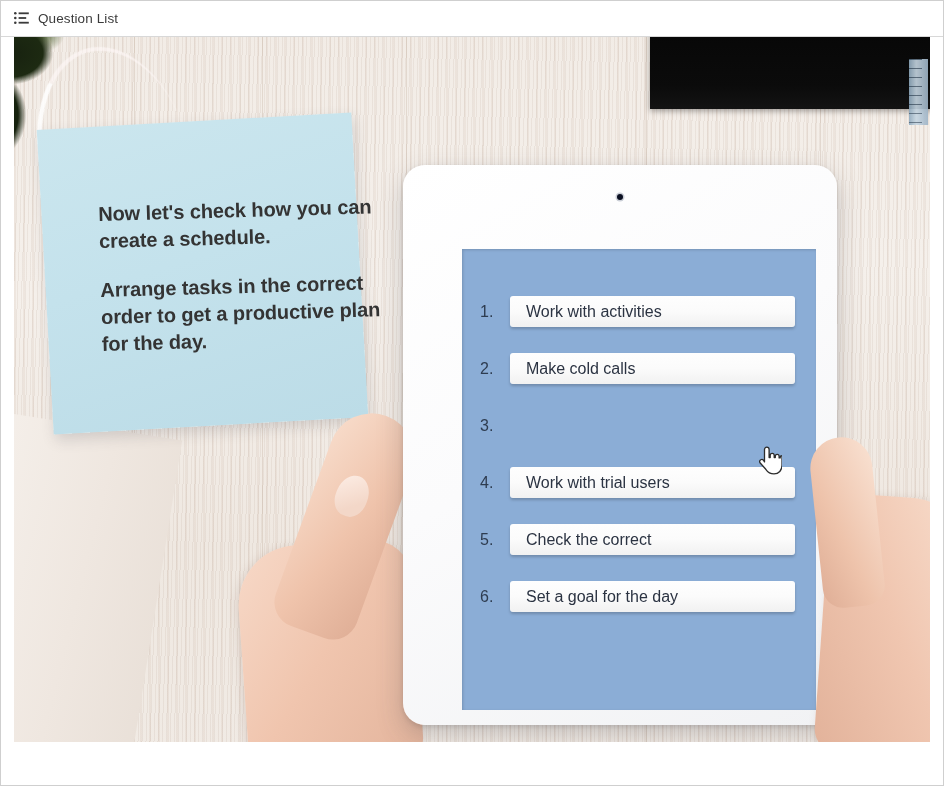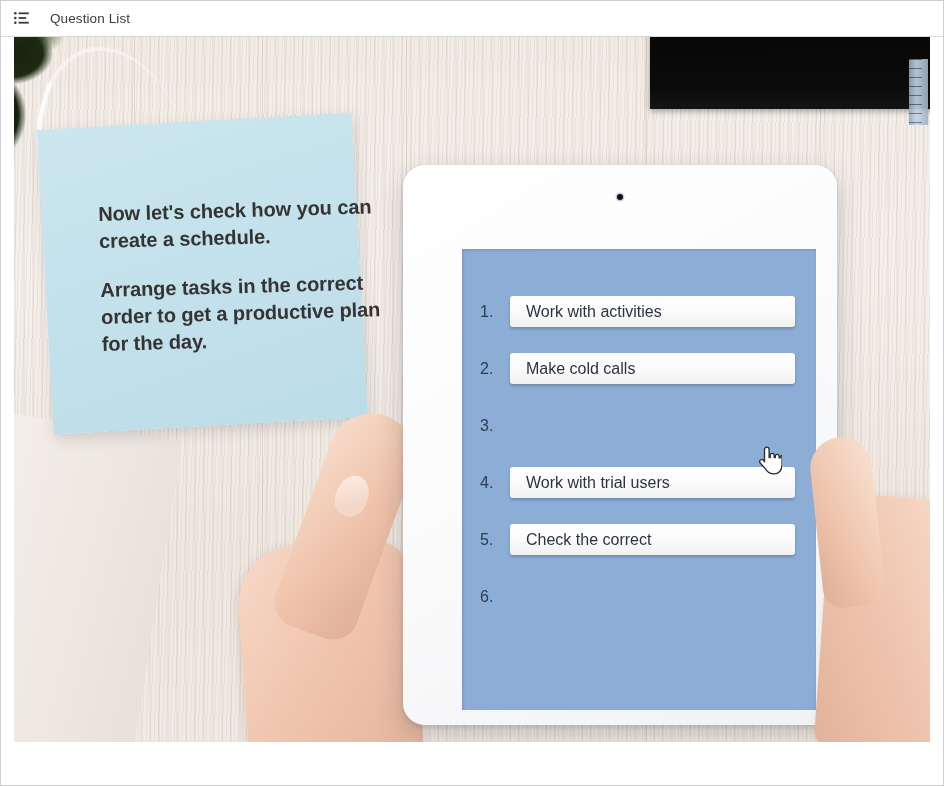"Question List" .header-left { gap: 21px -> 9px }
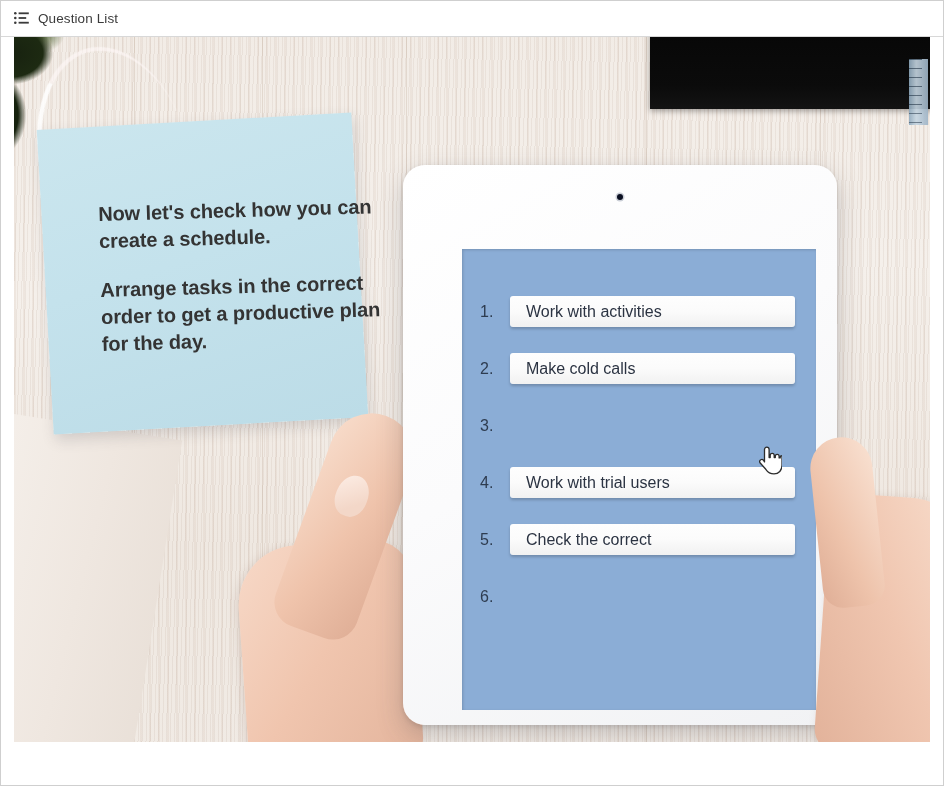"Set a goal for the" span.task-card { html: none -> <span>Set a goal for the day</span> }
